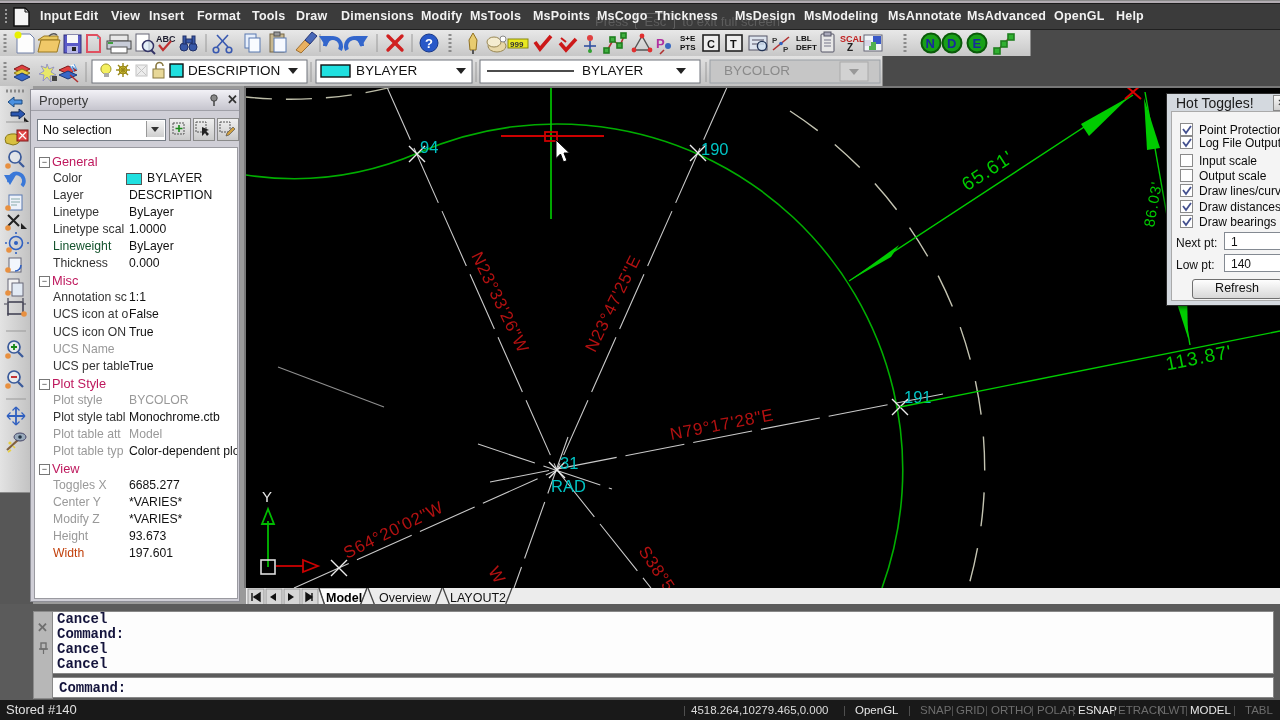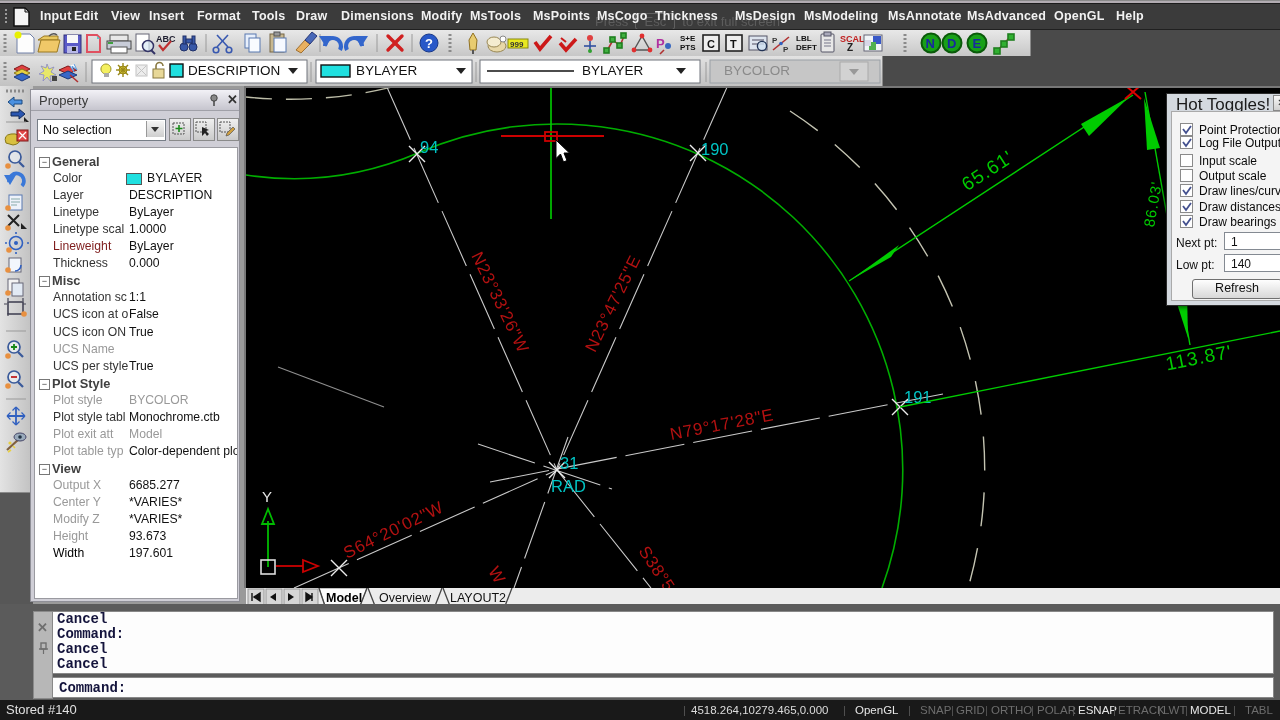"Hot Toggles!" span { font-size: 17px -> 14px }
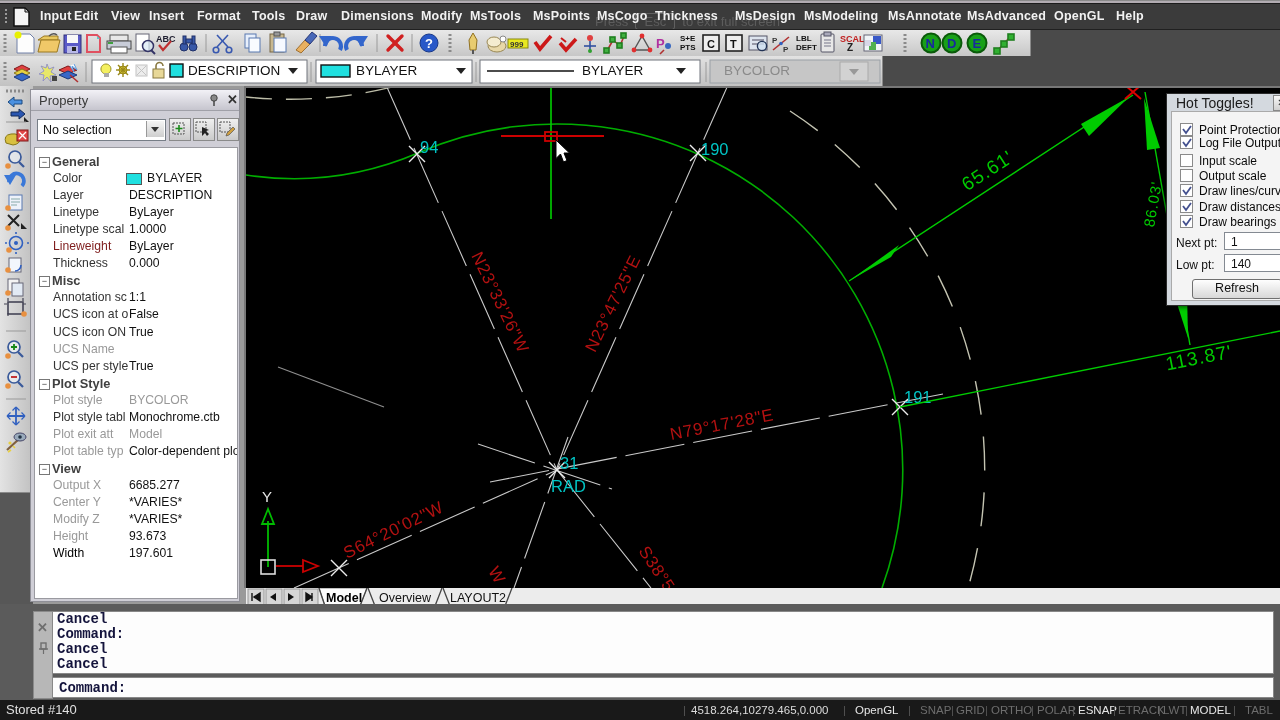"General" .phdr { color: #404040 -> #be185d; font-weight: 700 -> 400 }
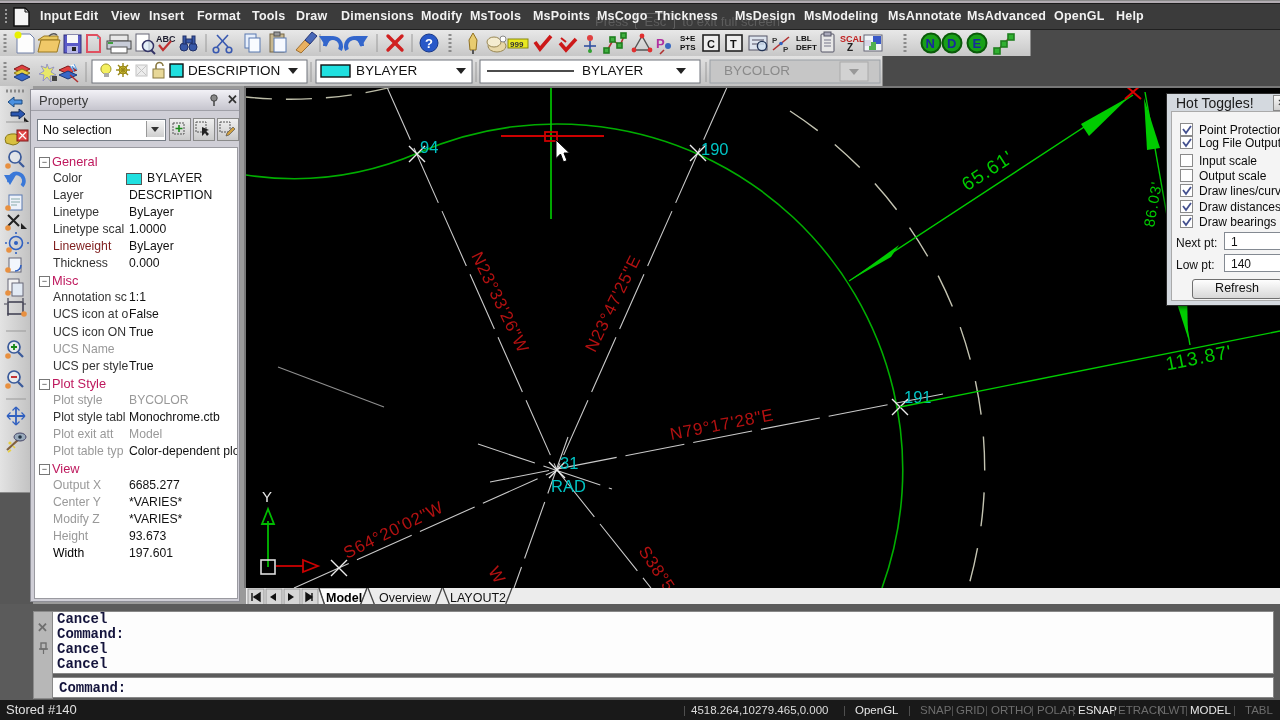"Lineweight" div.prow { color: #7f1d1d -> #14532d }
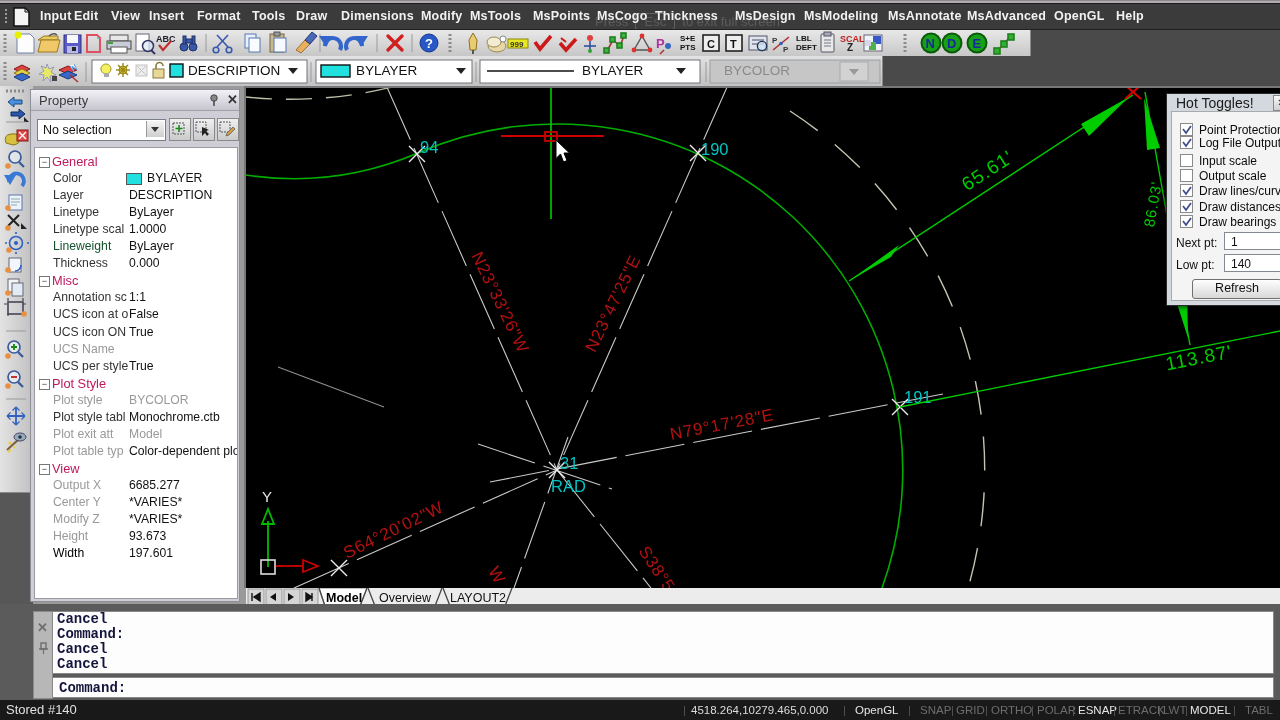"UCS per style" div.prow { text: style -> table }
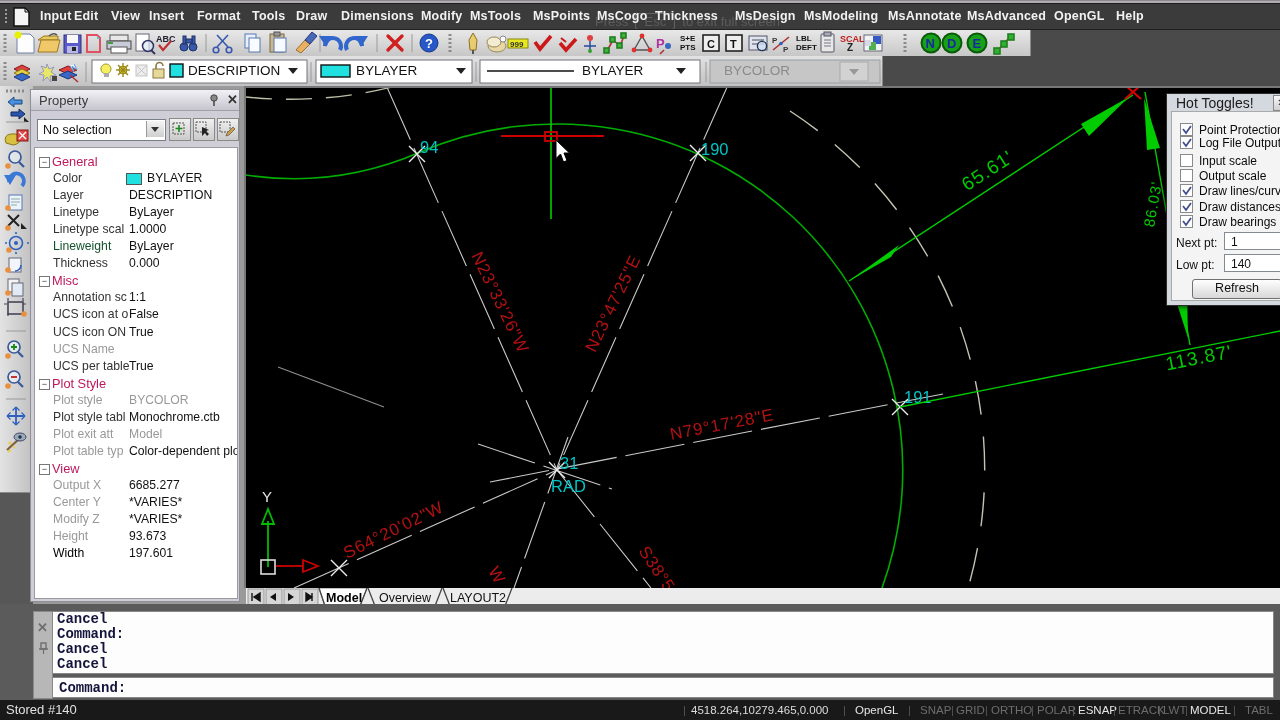"Plot exit att" div.prow { text: exit -> table }
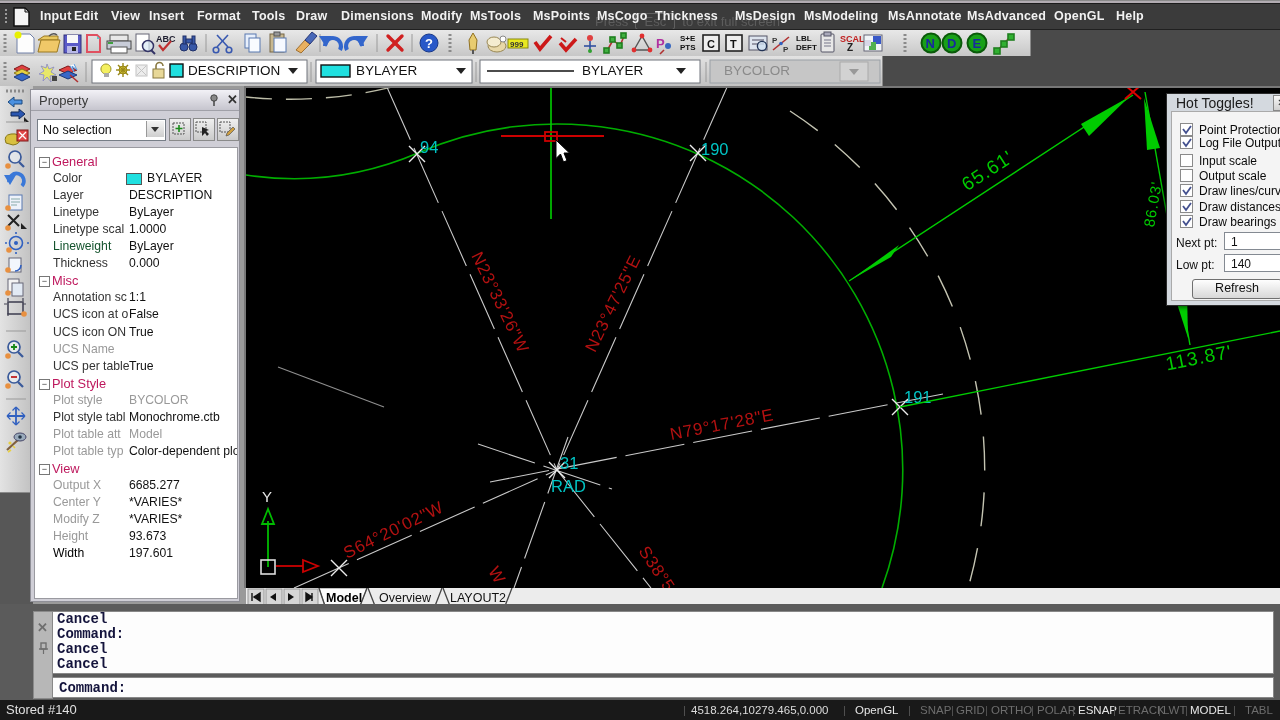"Output X" div.prow { text: Output -> Toggles }
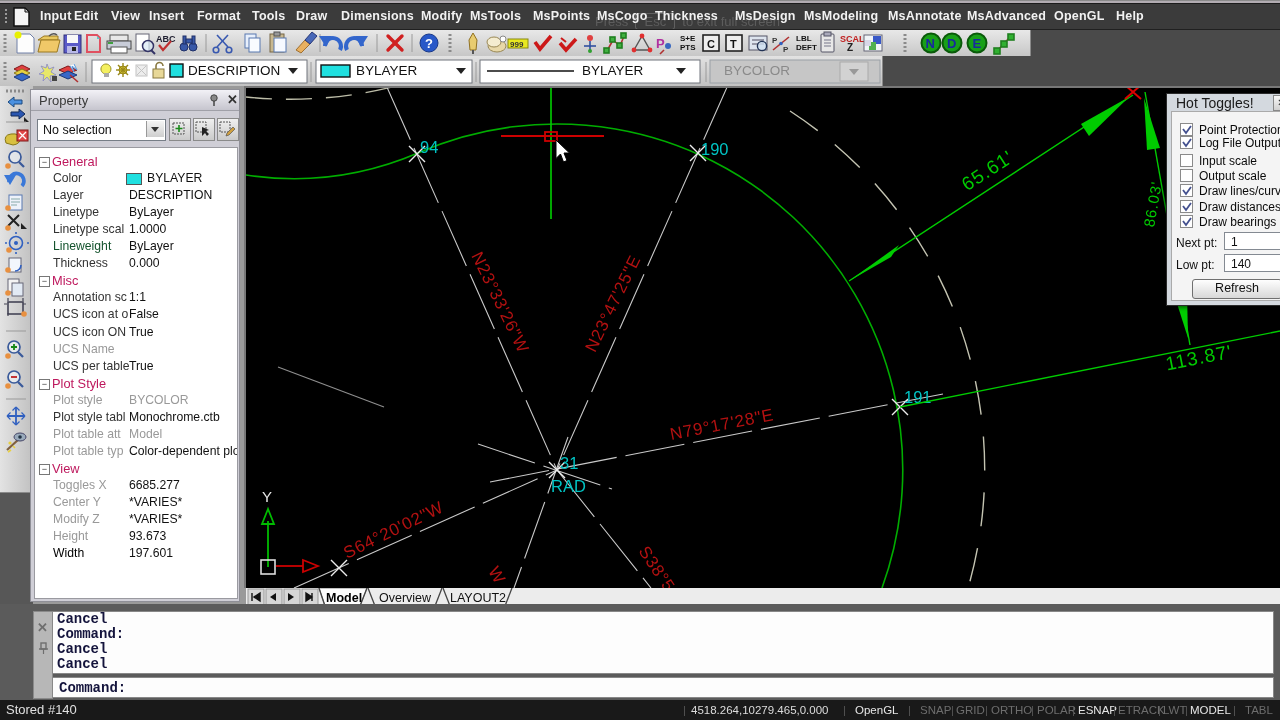"Width" div.prow { color: #000000 -> #c2410c }
